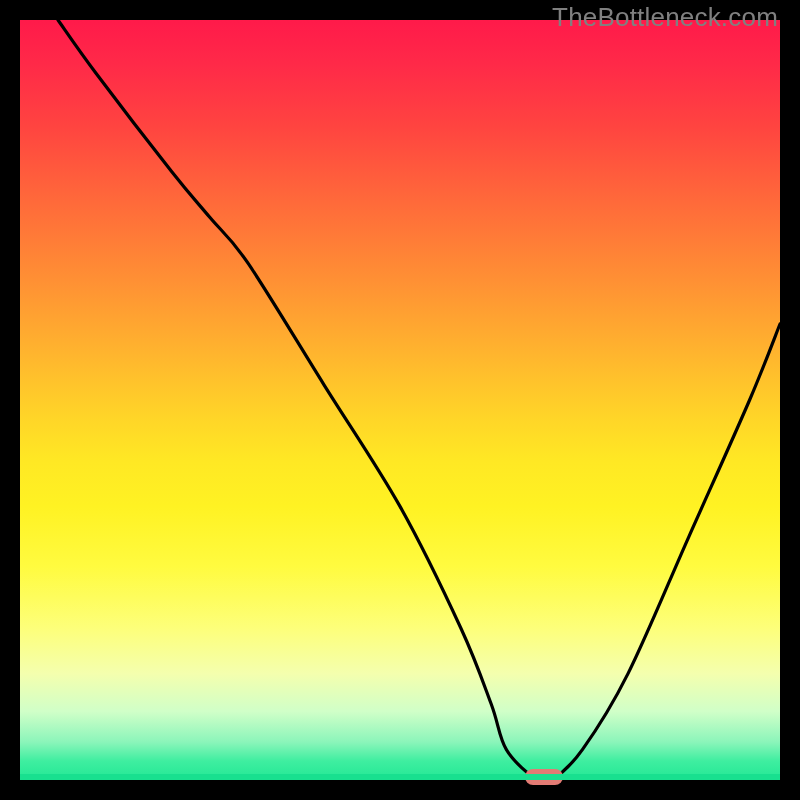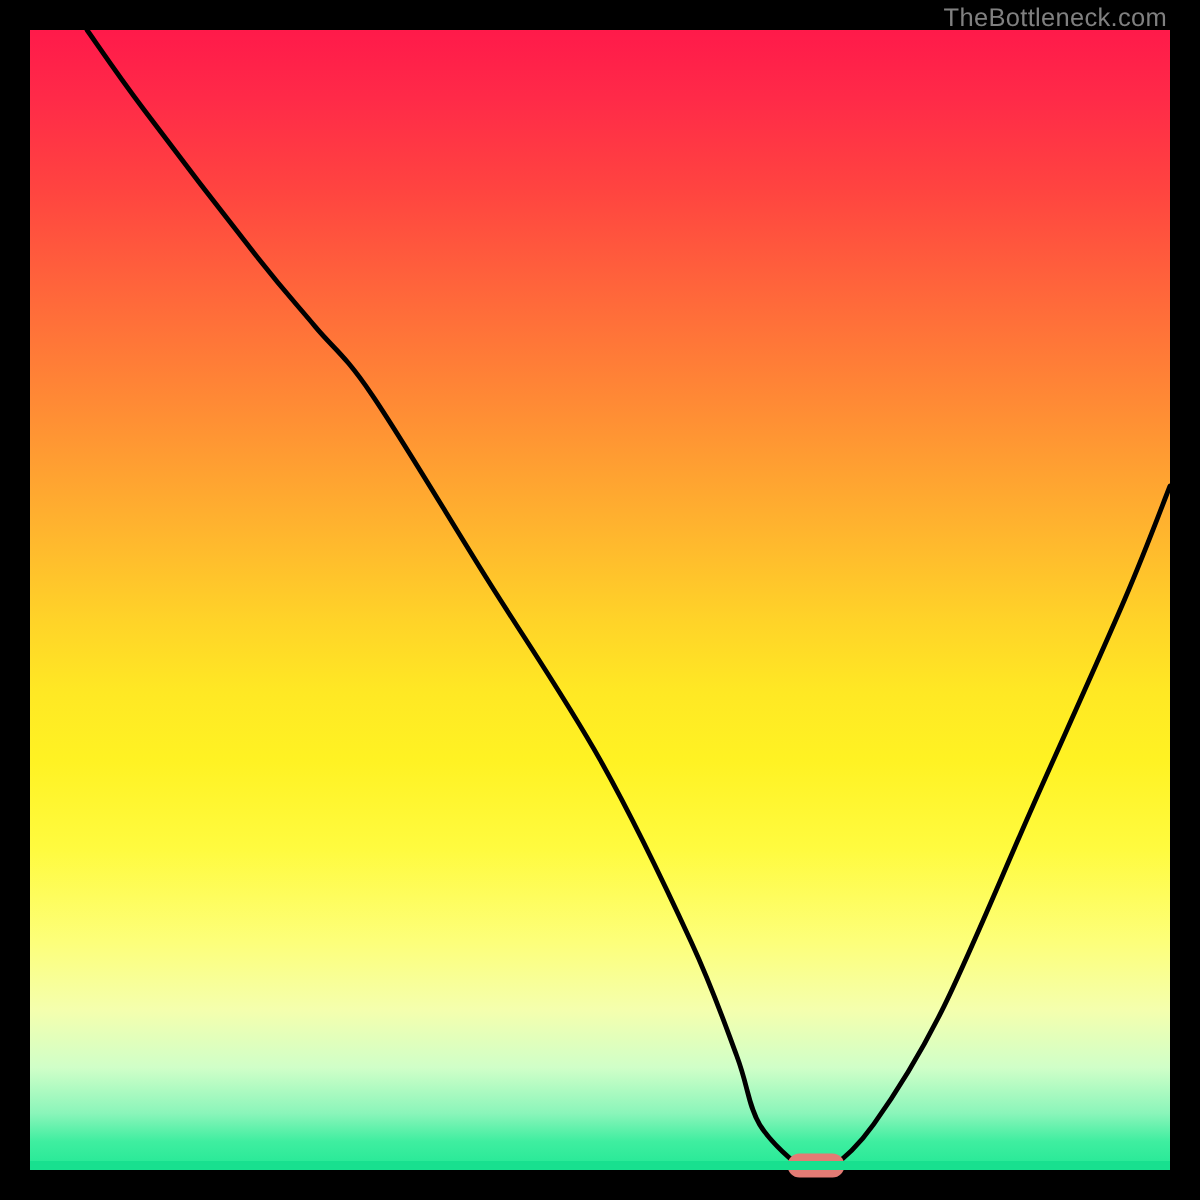"TheBottleneck.com" .watermark { font-size: 17px -> 26px }
